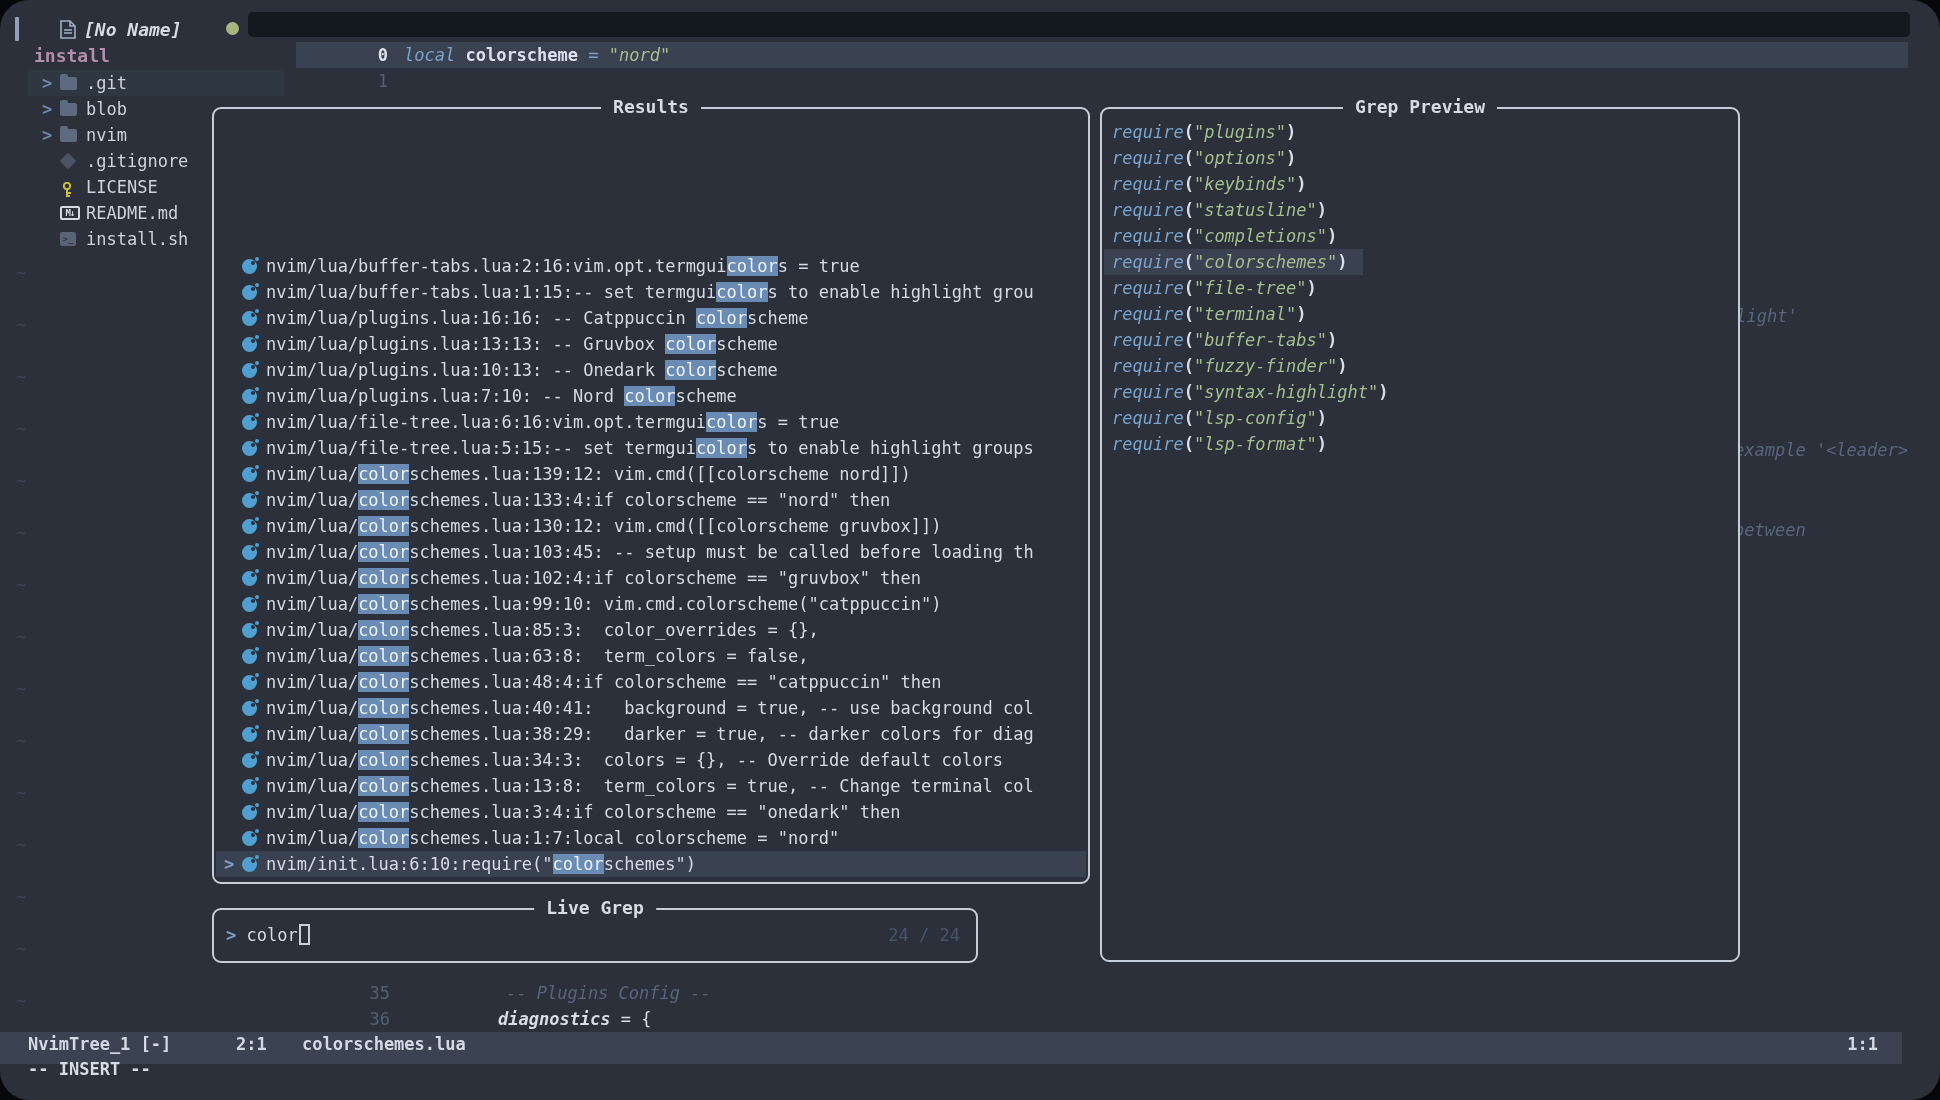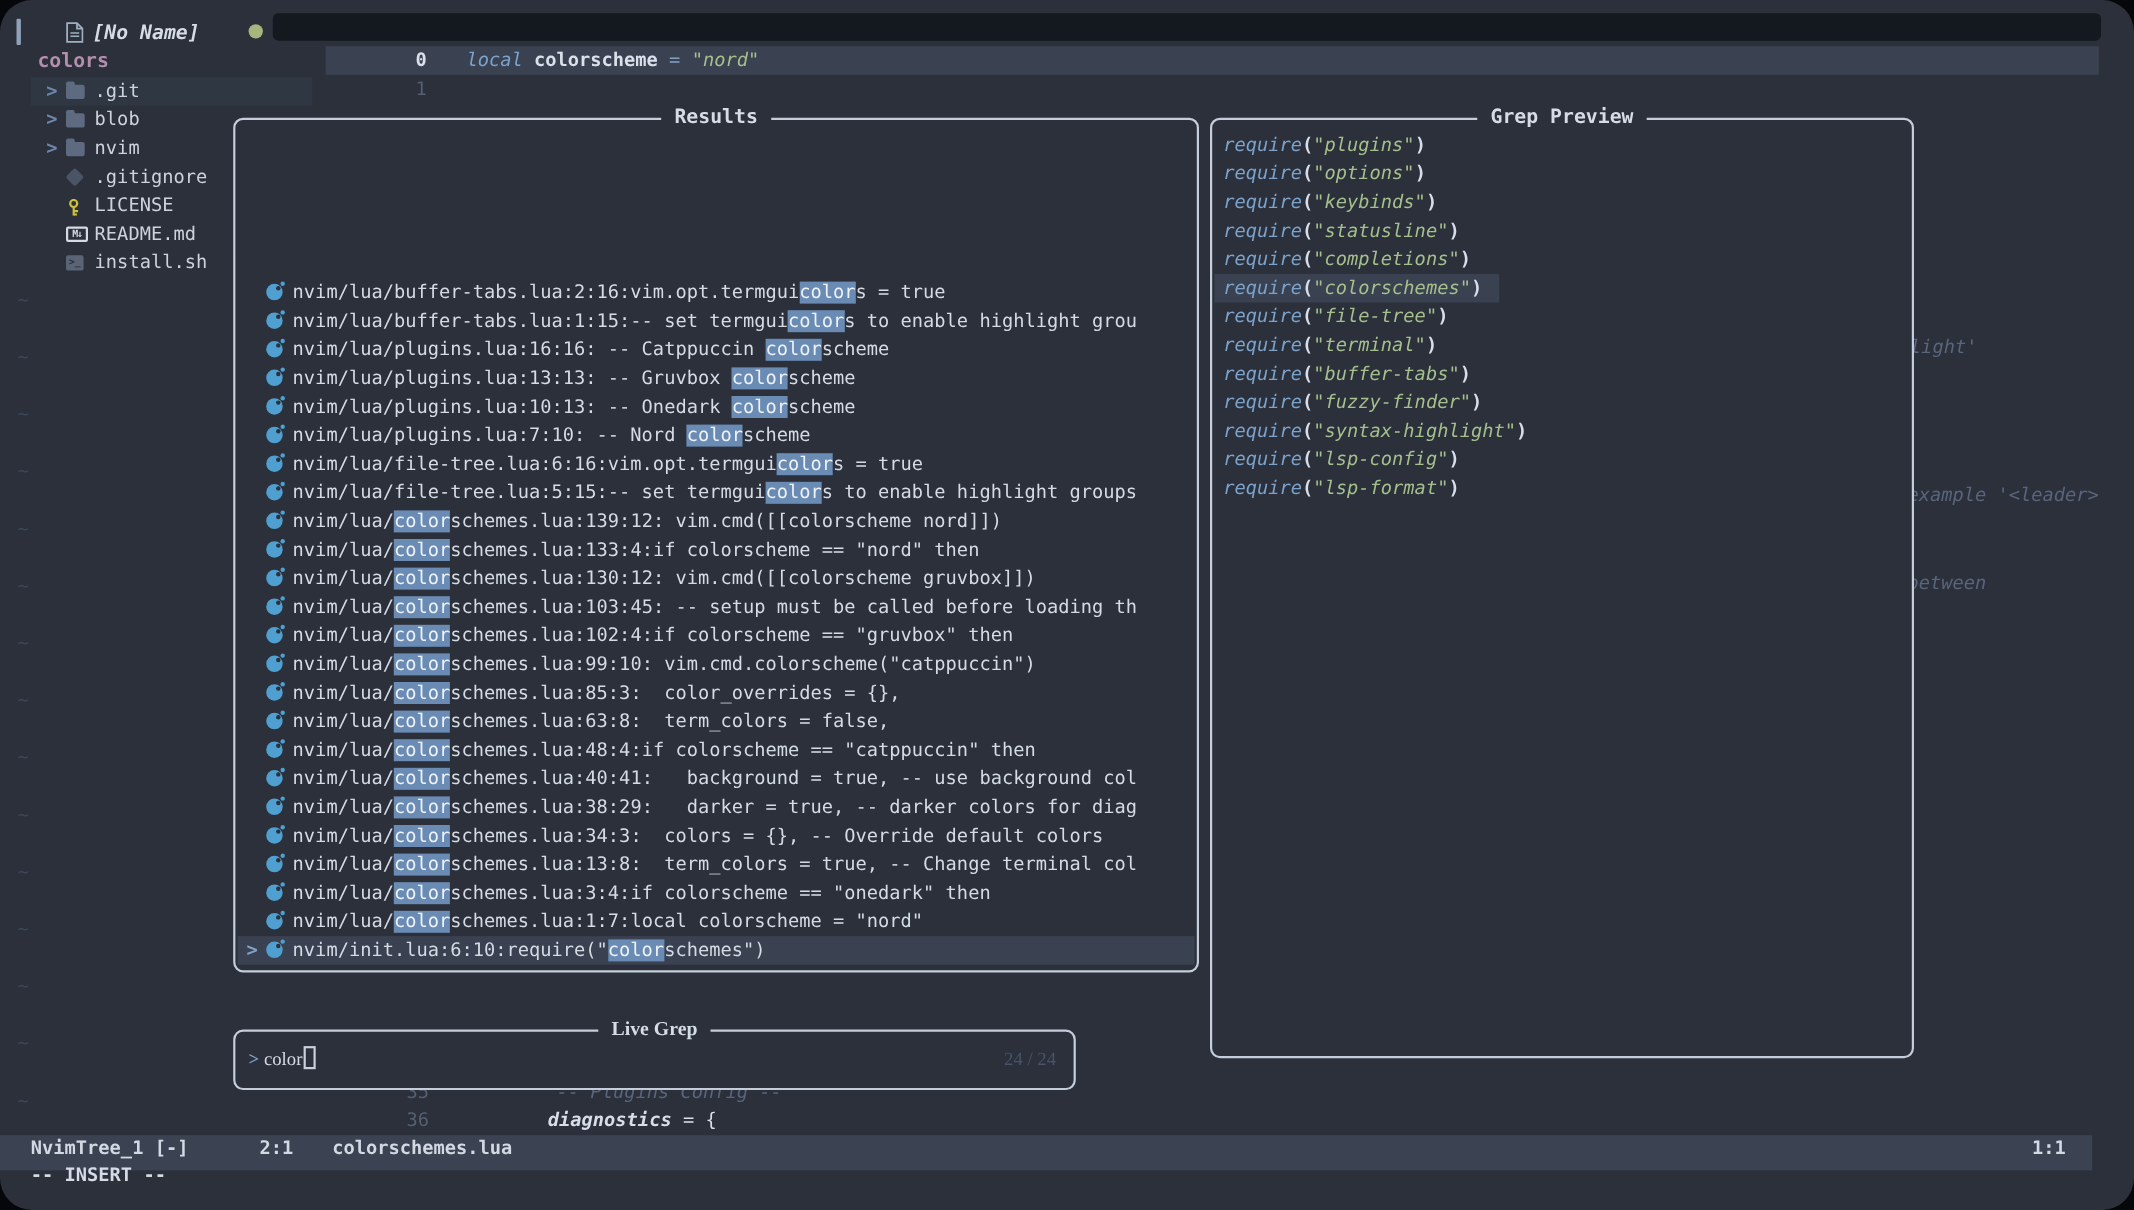"colors" div.tree-root { text: colors -> install }
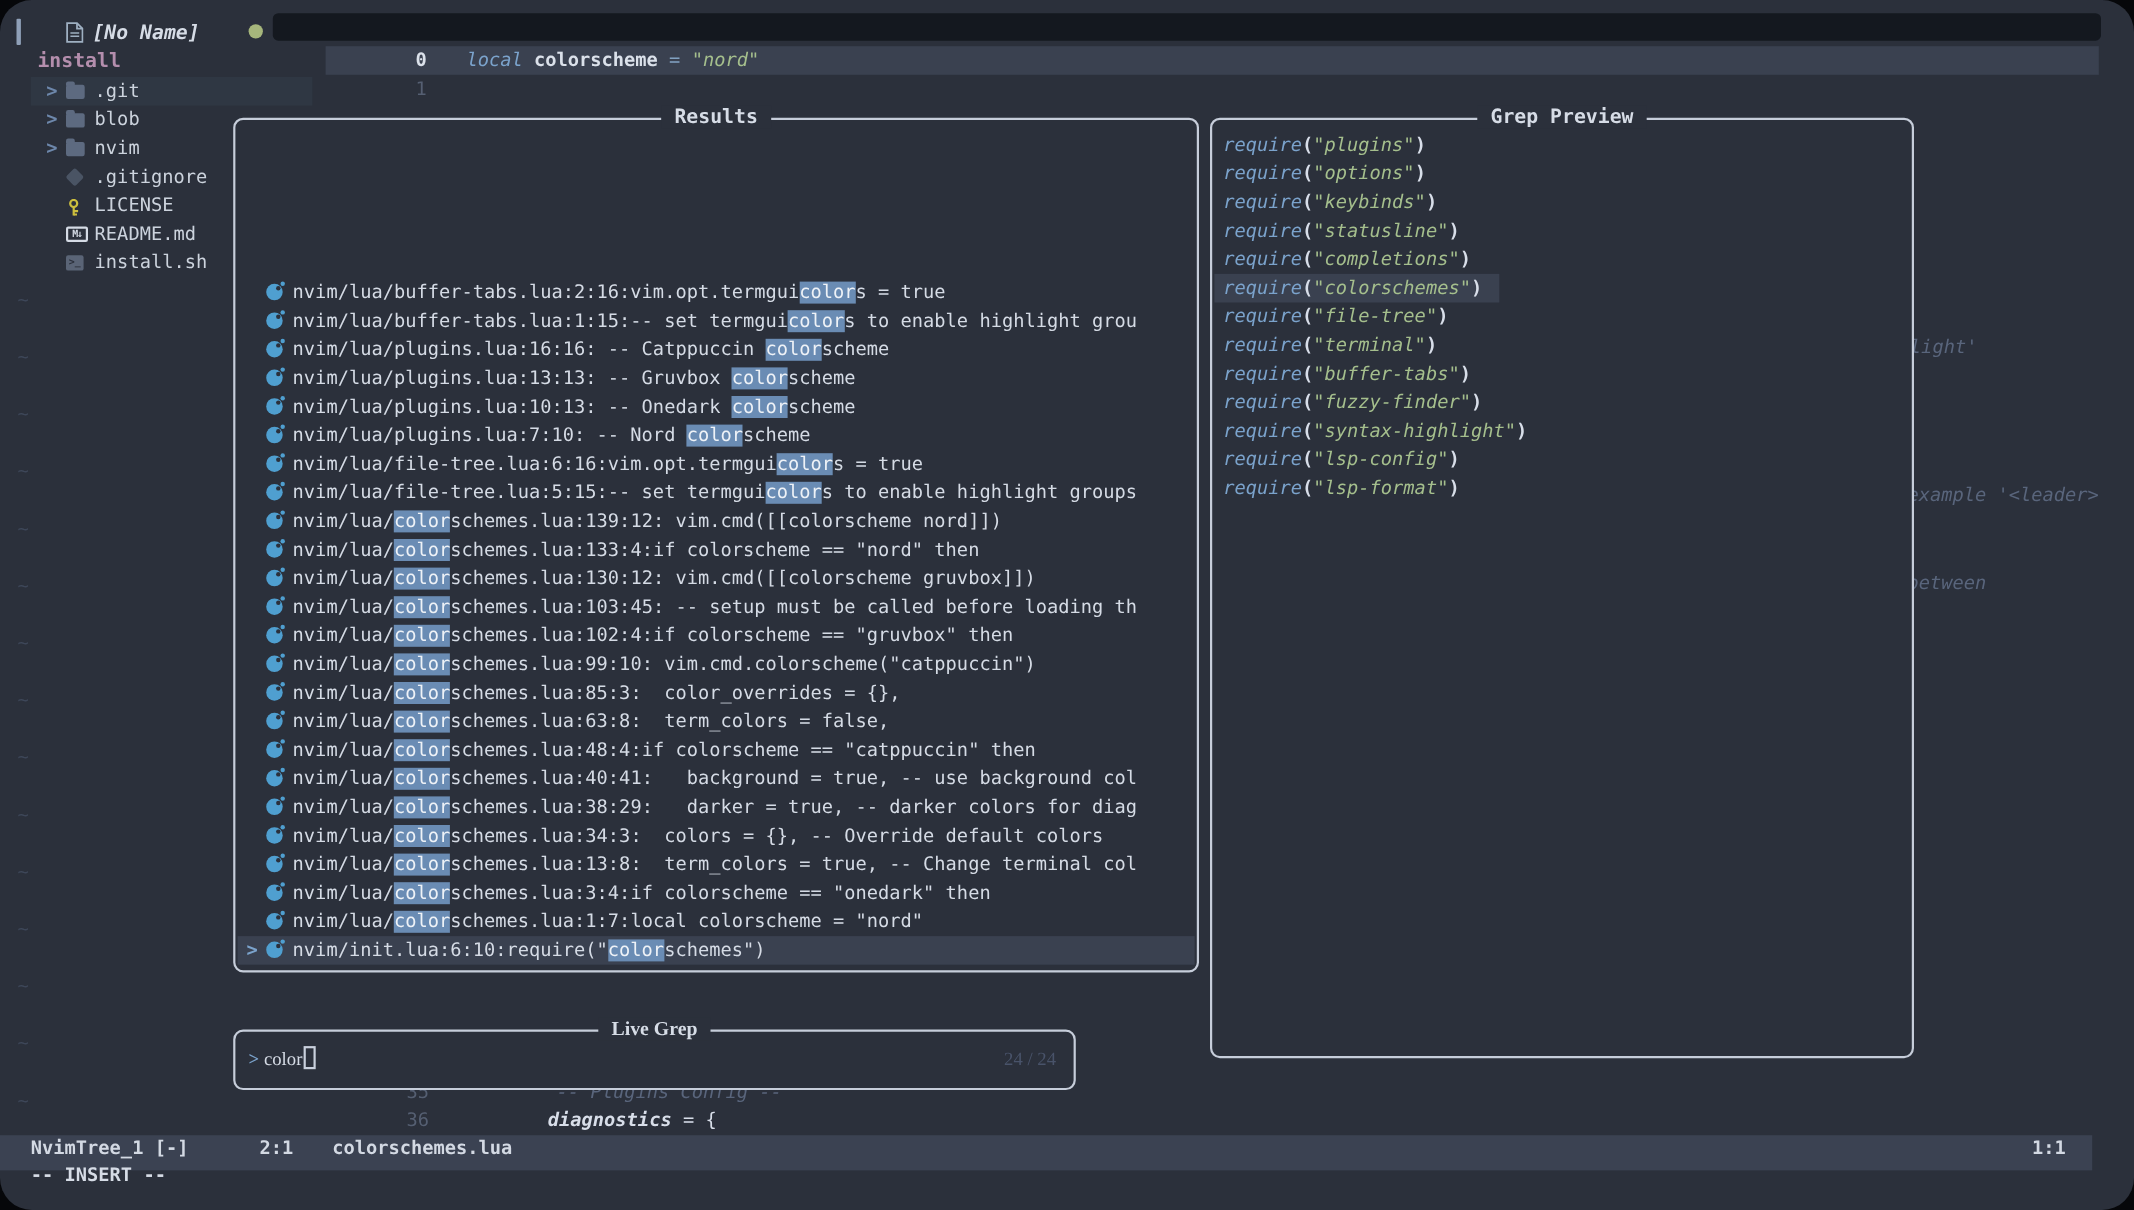"local" .tok-kw { margin-left: 20px -> none }
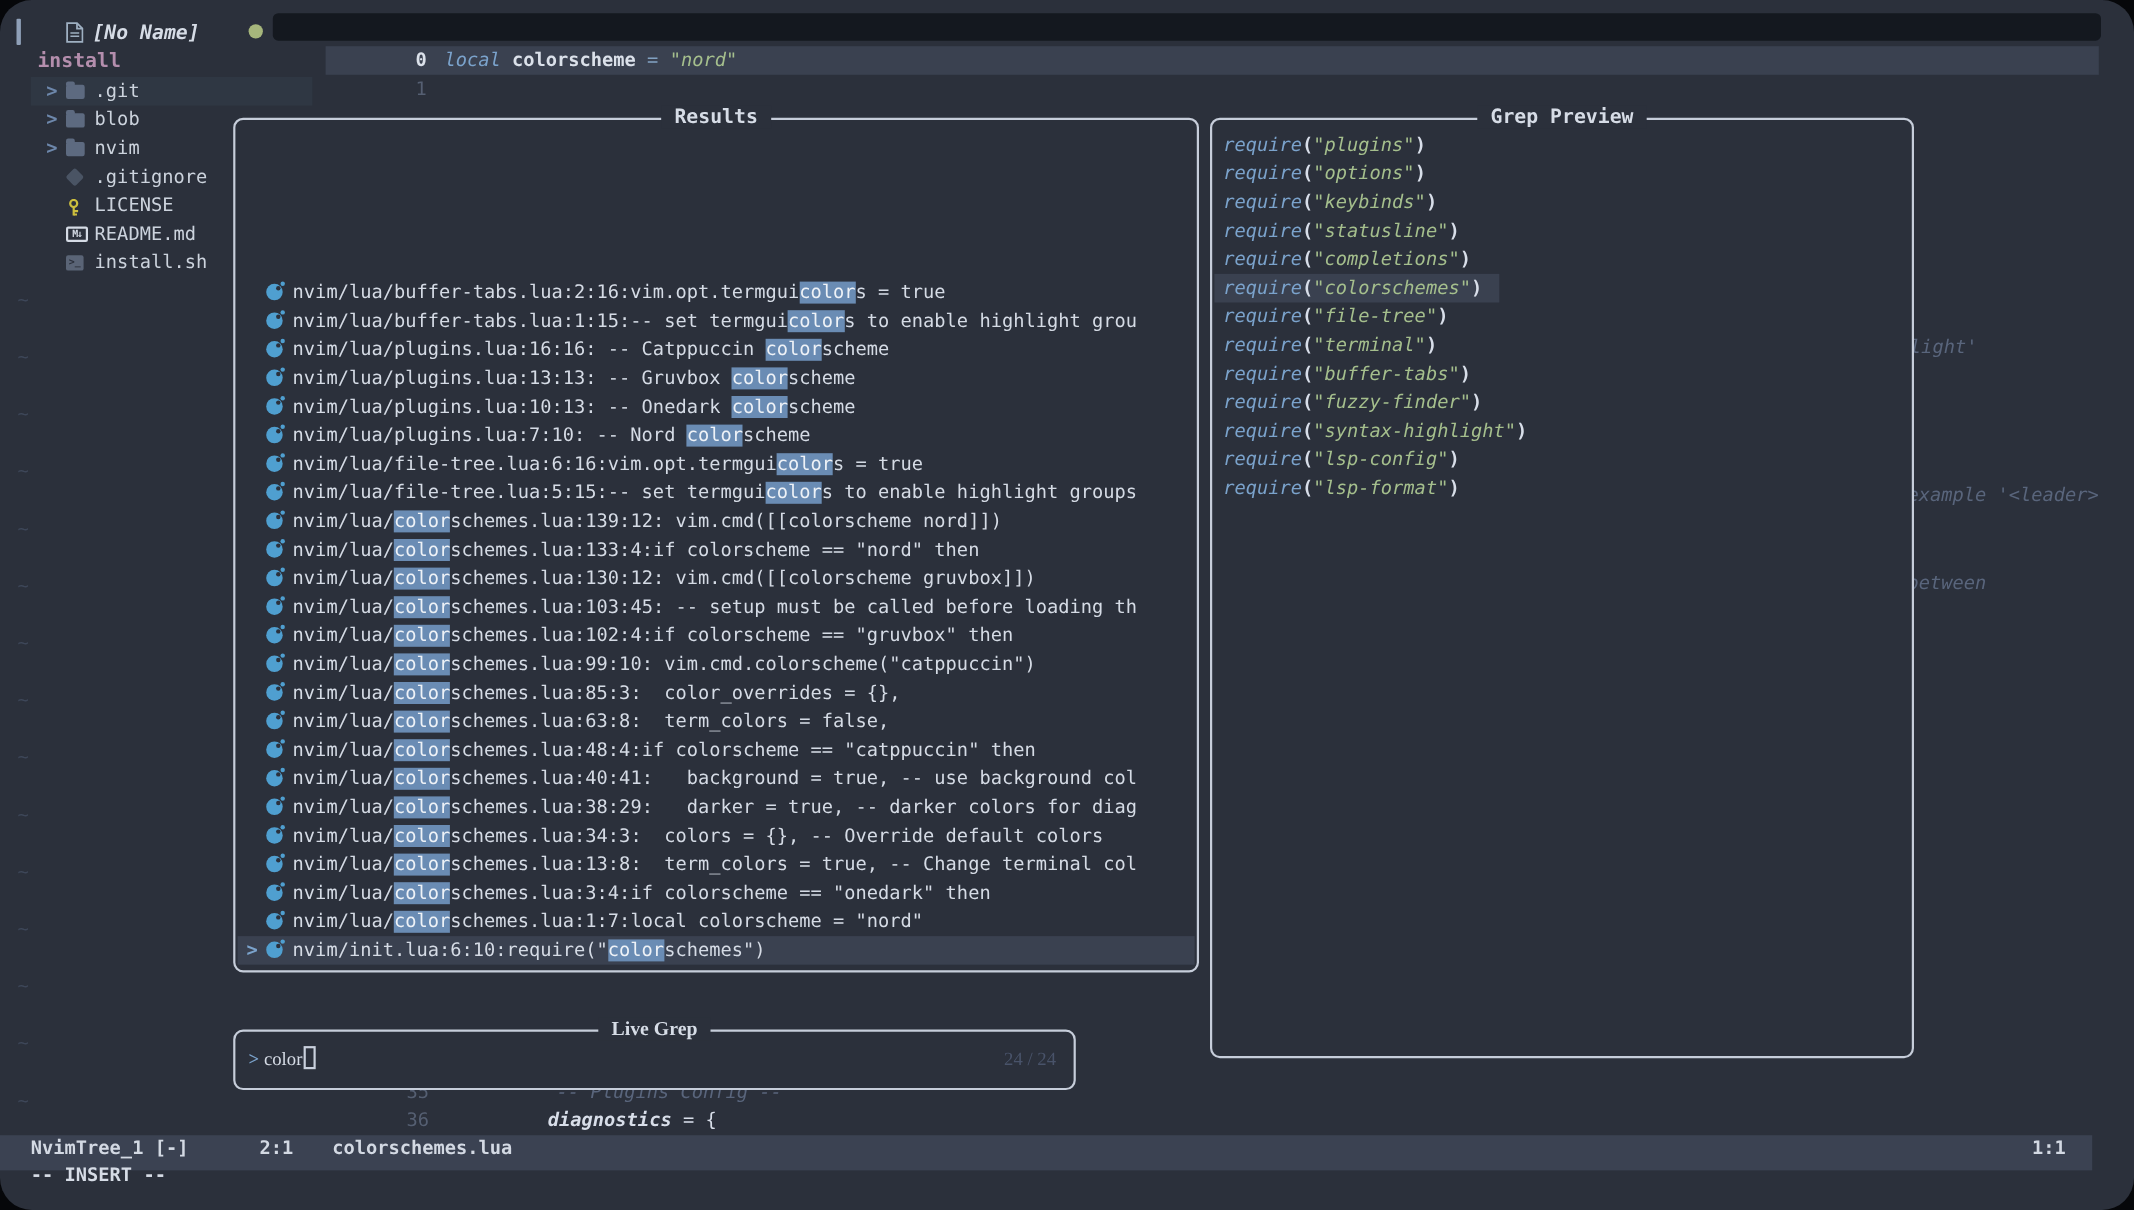"Live Grep" .livegrep { font-family: Liberation Serif, serif -> none; top: 936px -> 908px }
